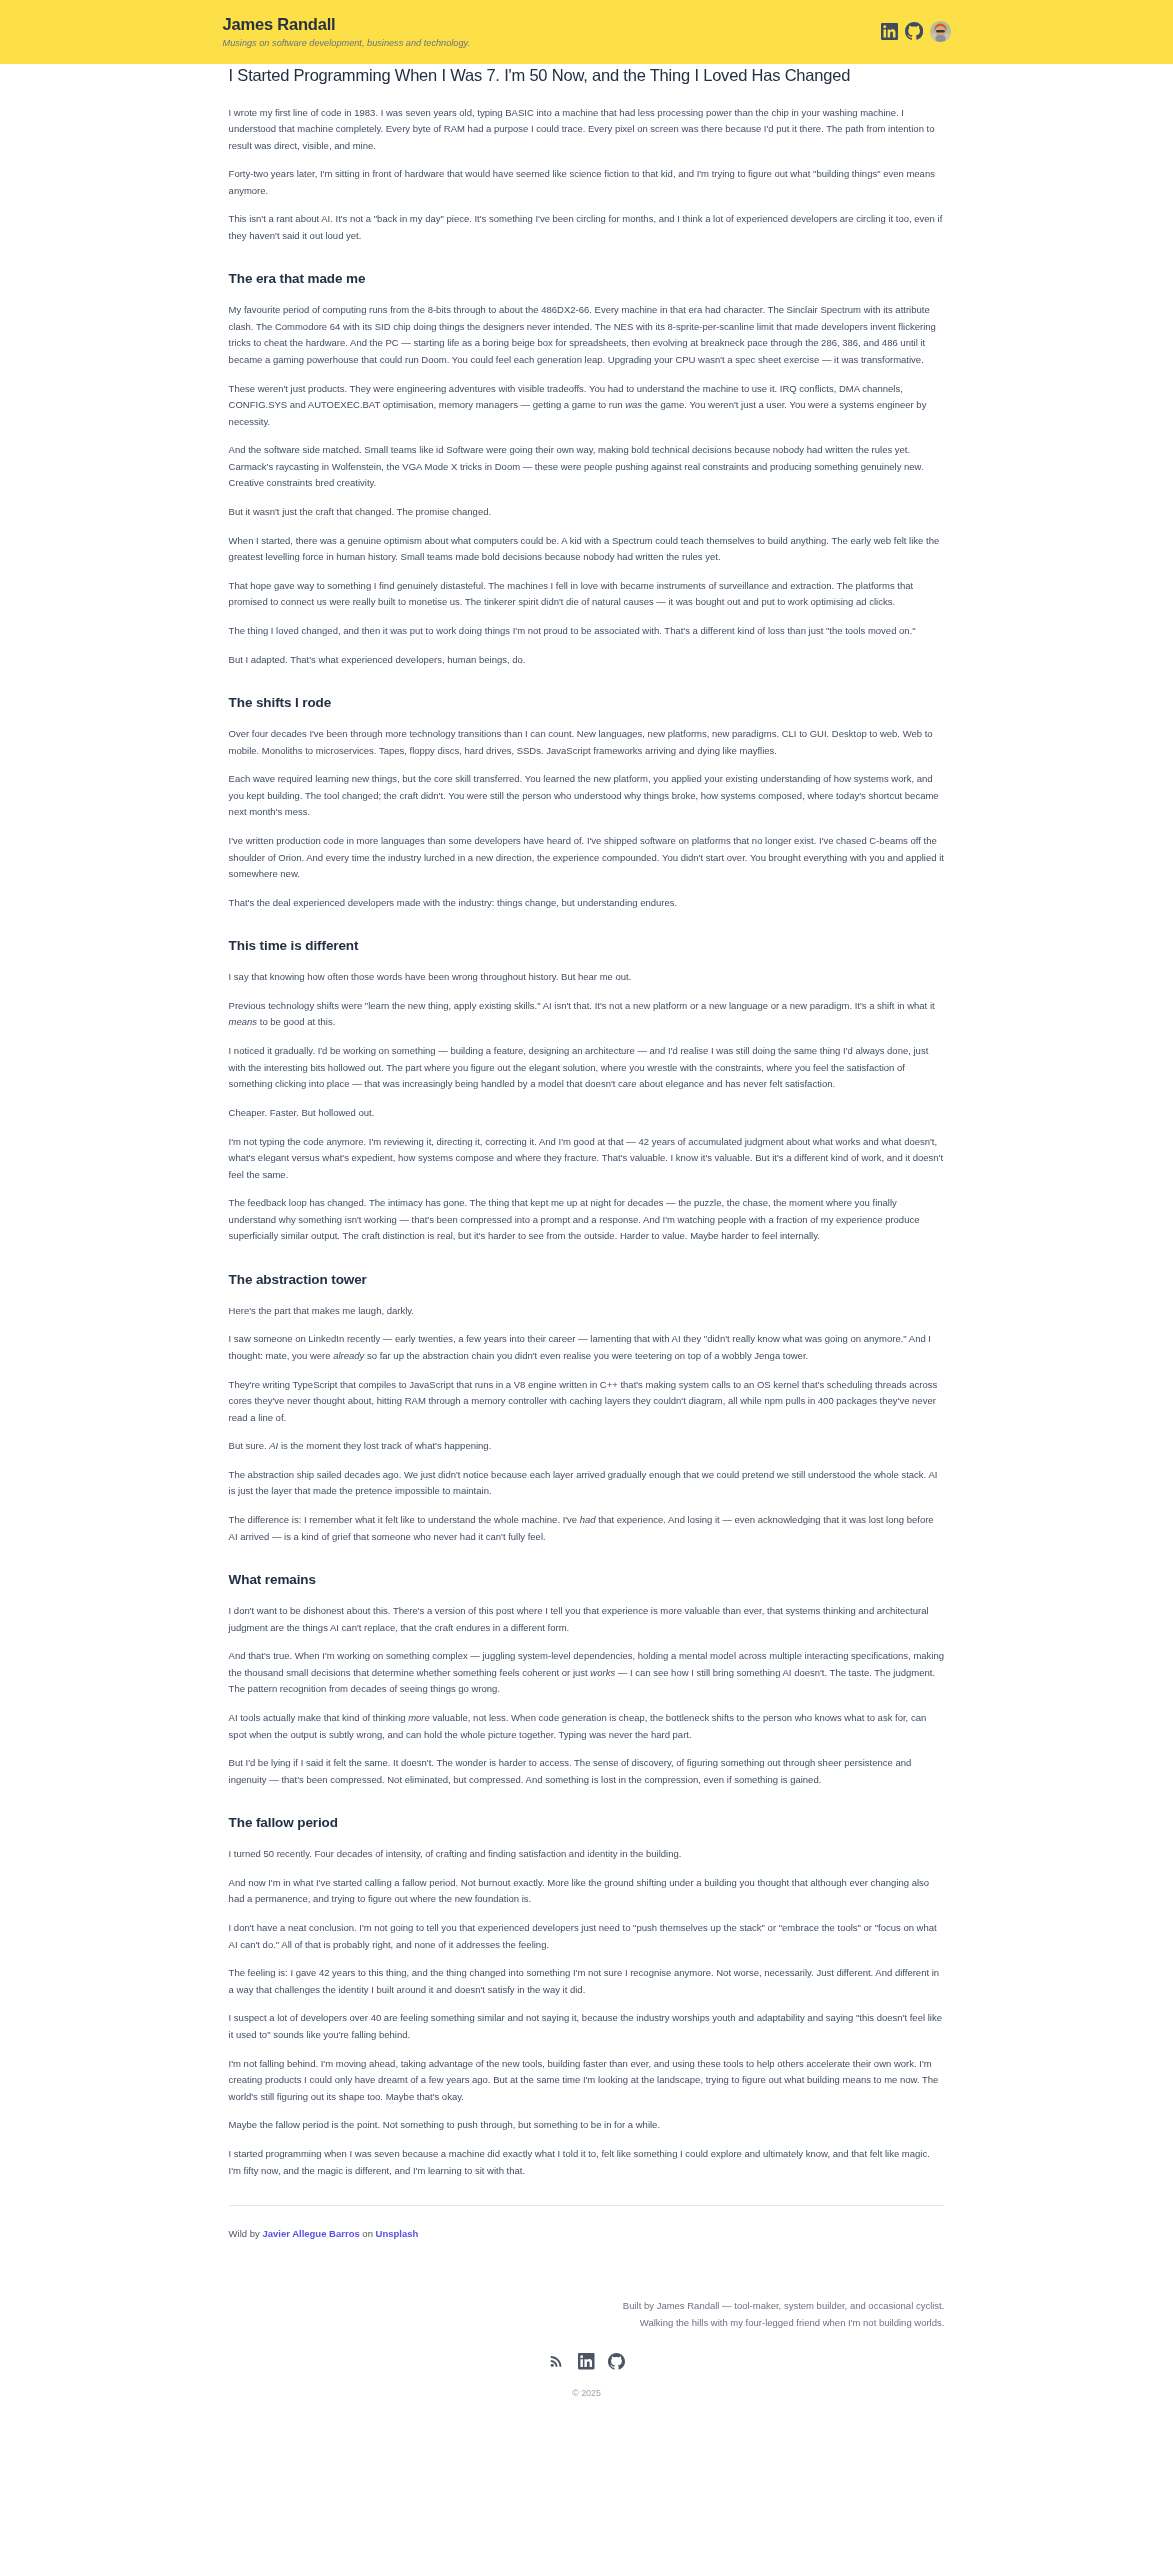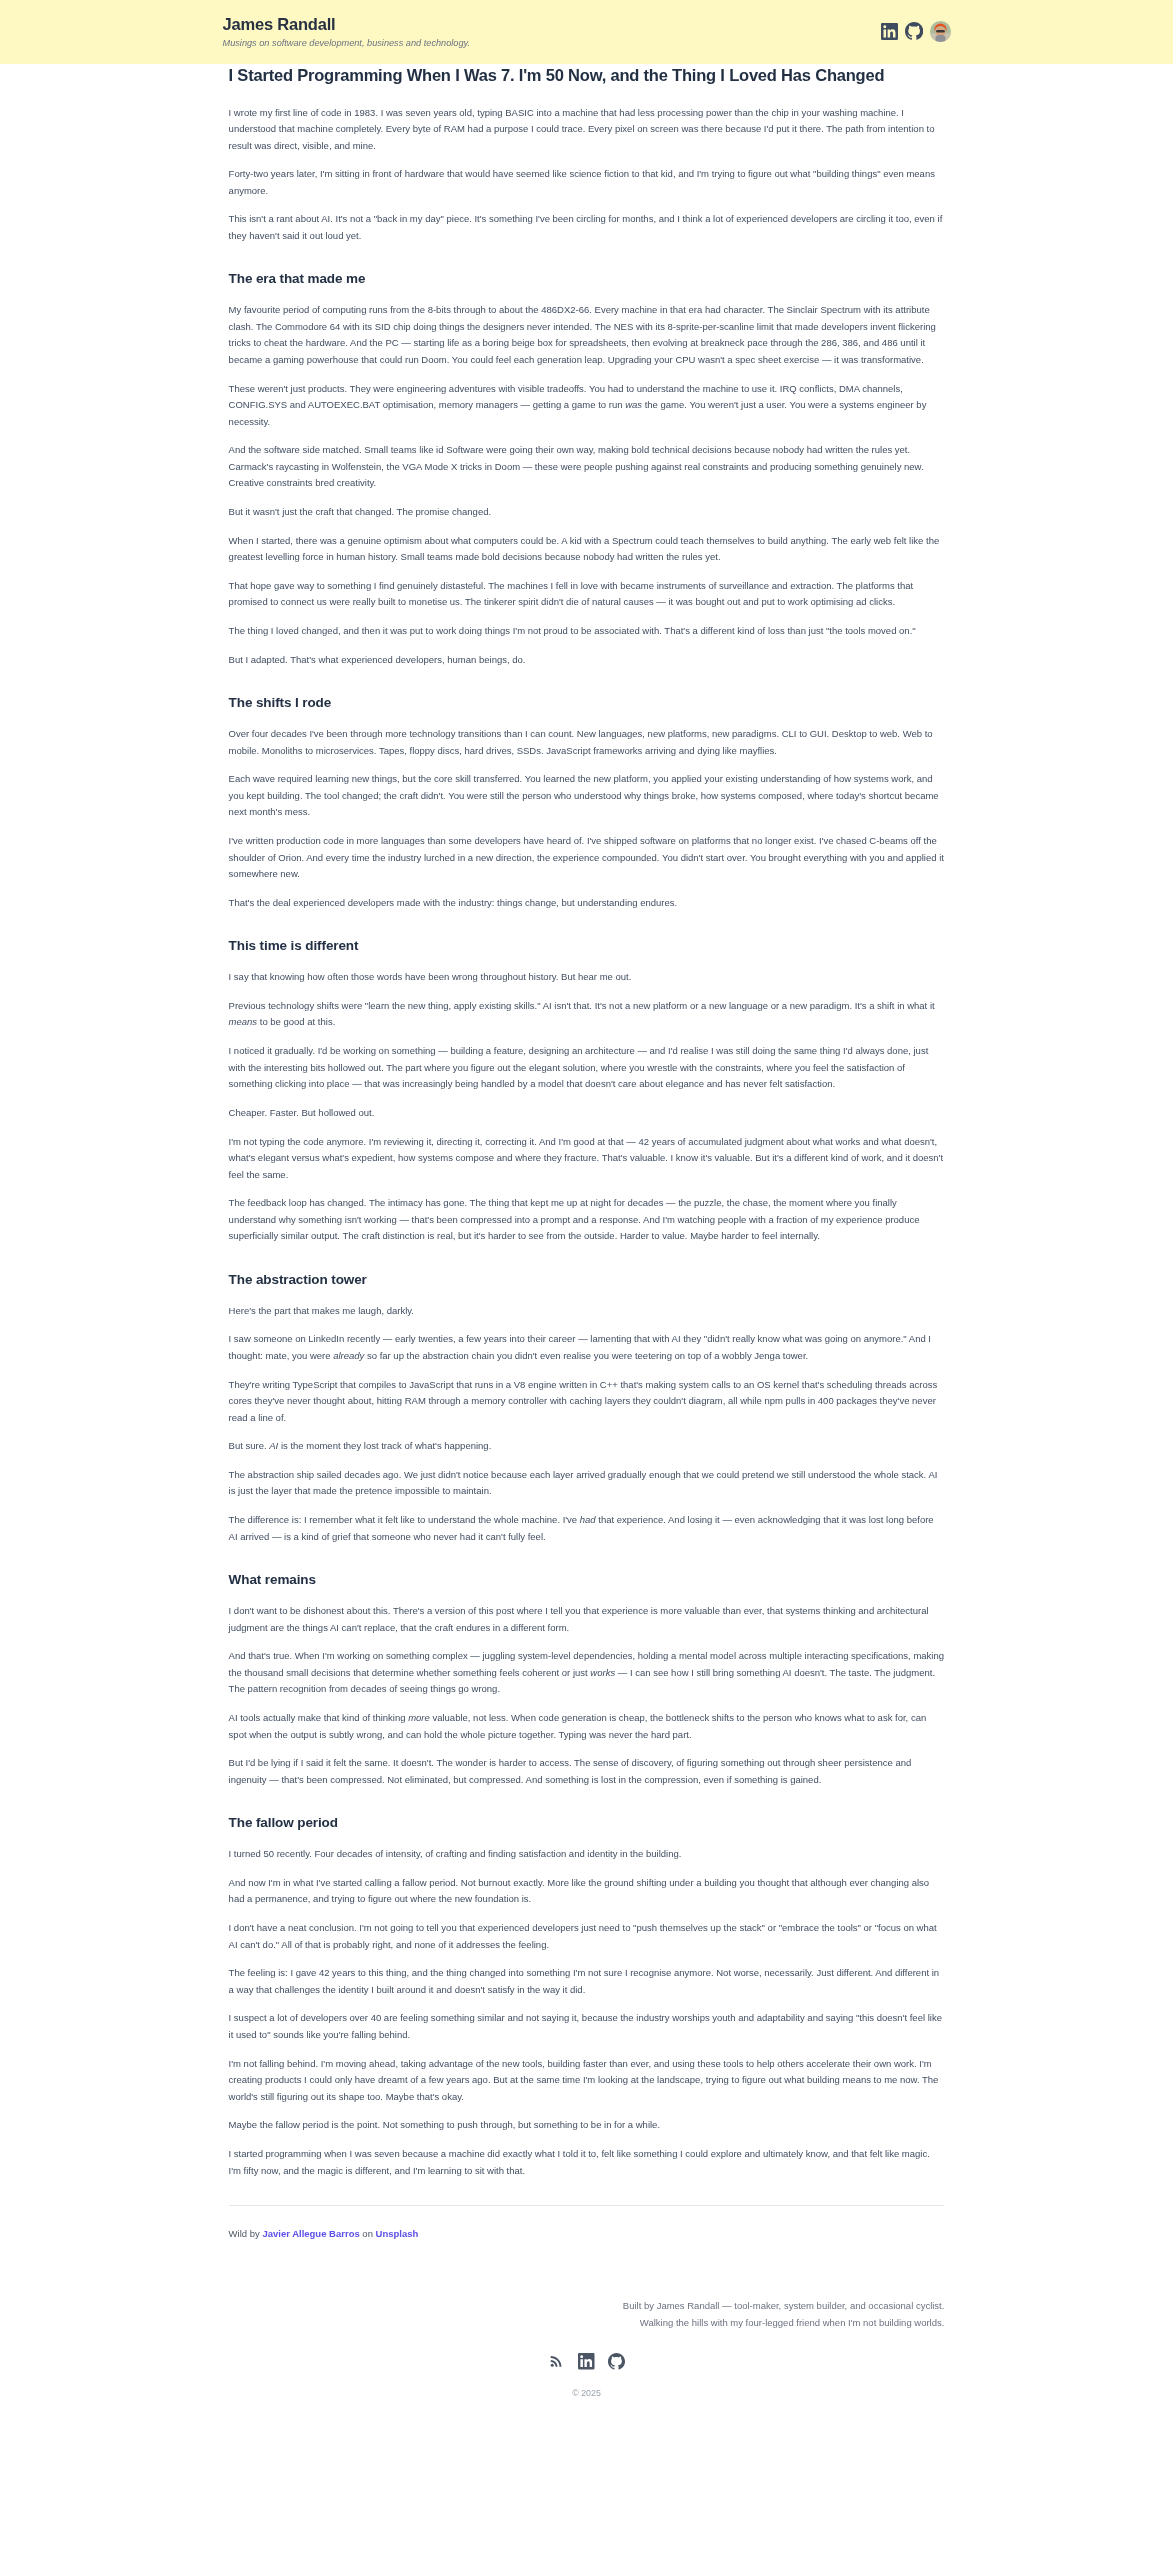"James Randall" .site-header { background: #fef9c3 -> #fde047 }
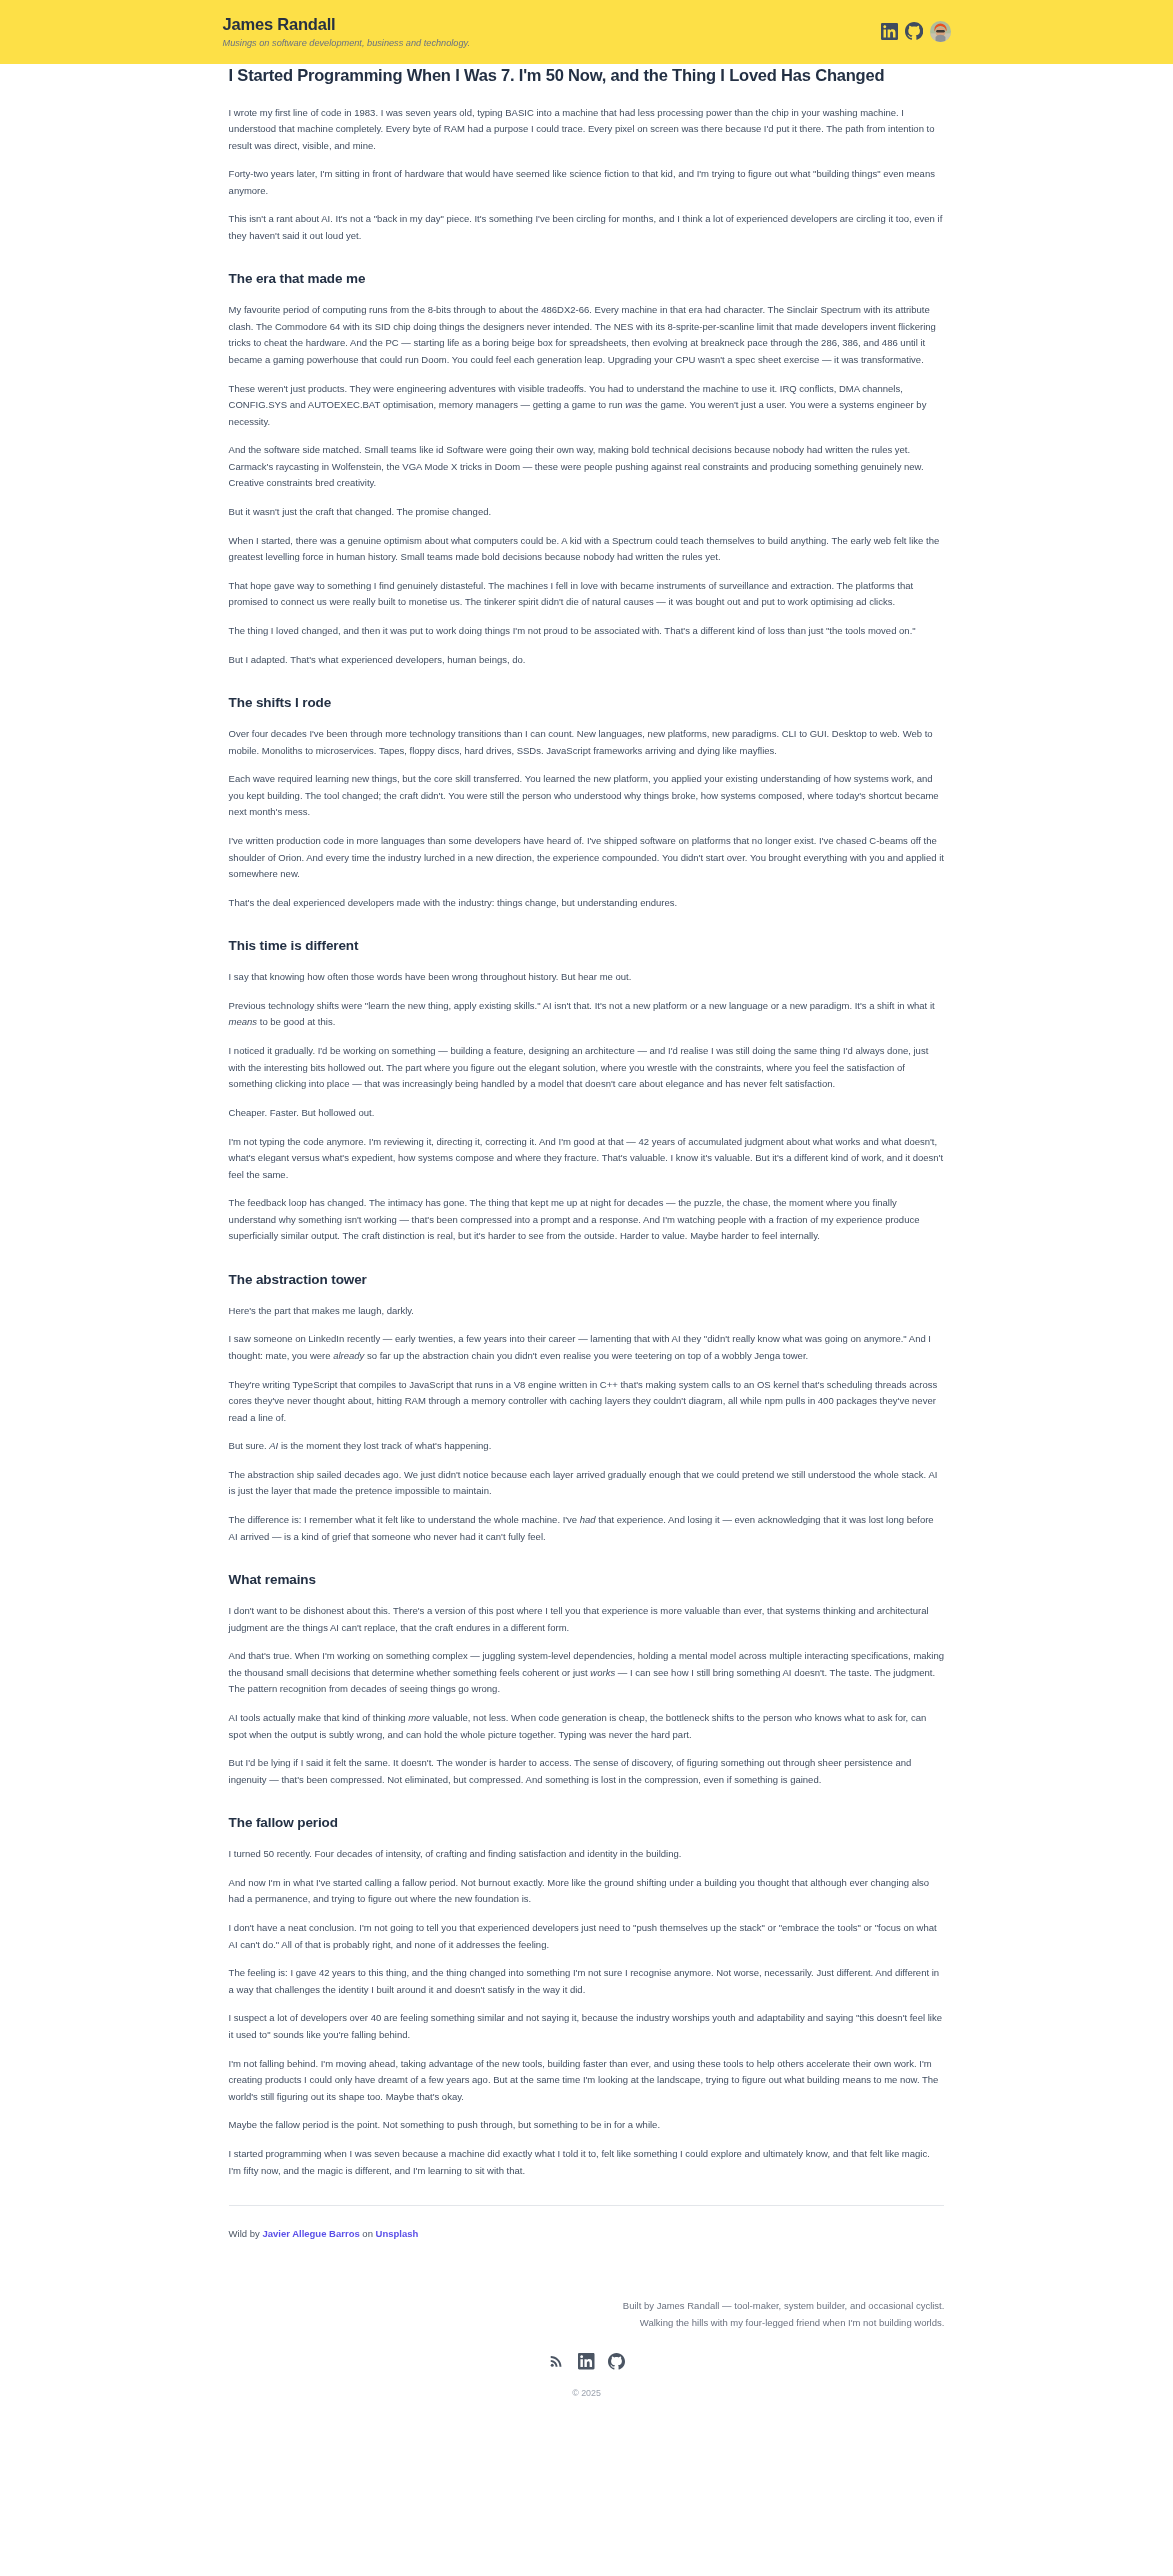"I Started Programming When I Was 7." .post-title { font-weight: 700 -> 400 }
